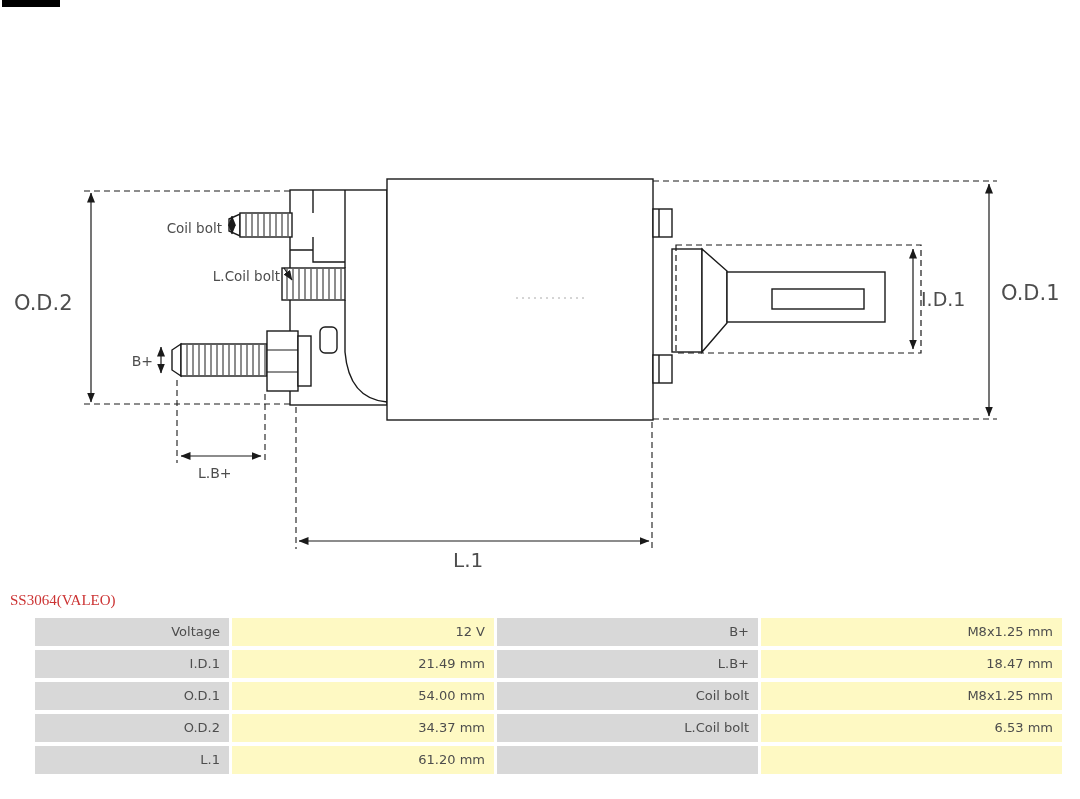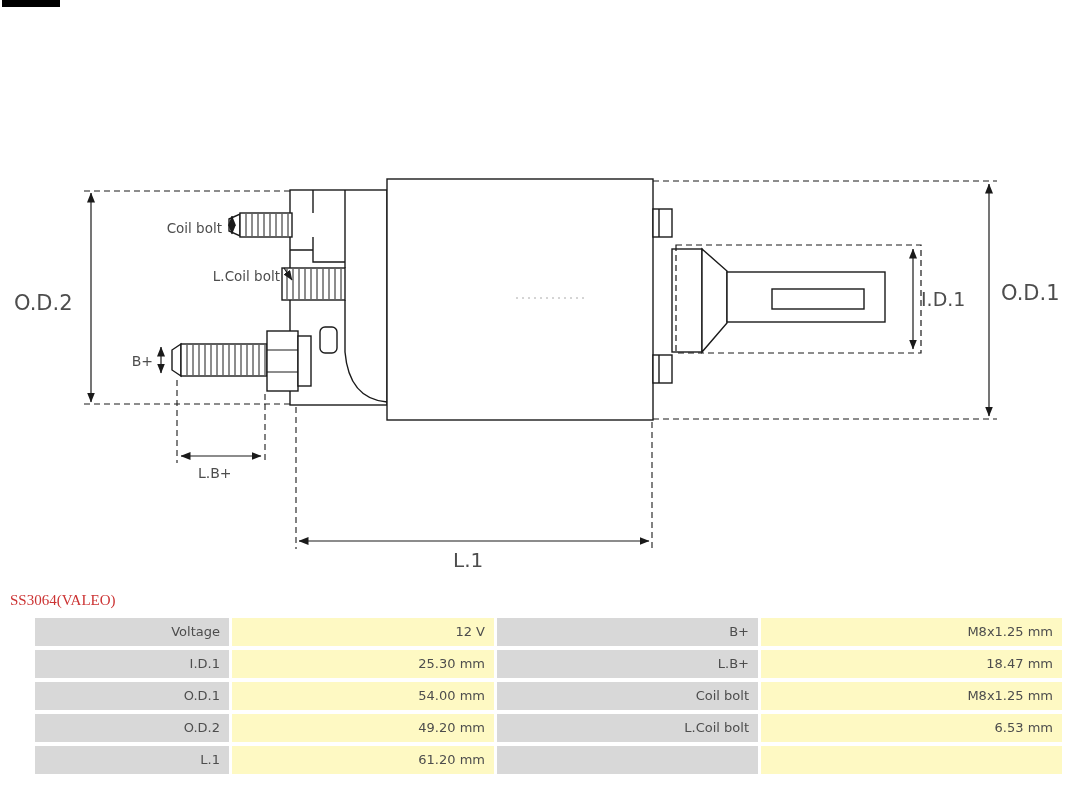"25.30 mm" div.cell { text: 25.30 -> 21.49 }
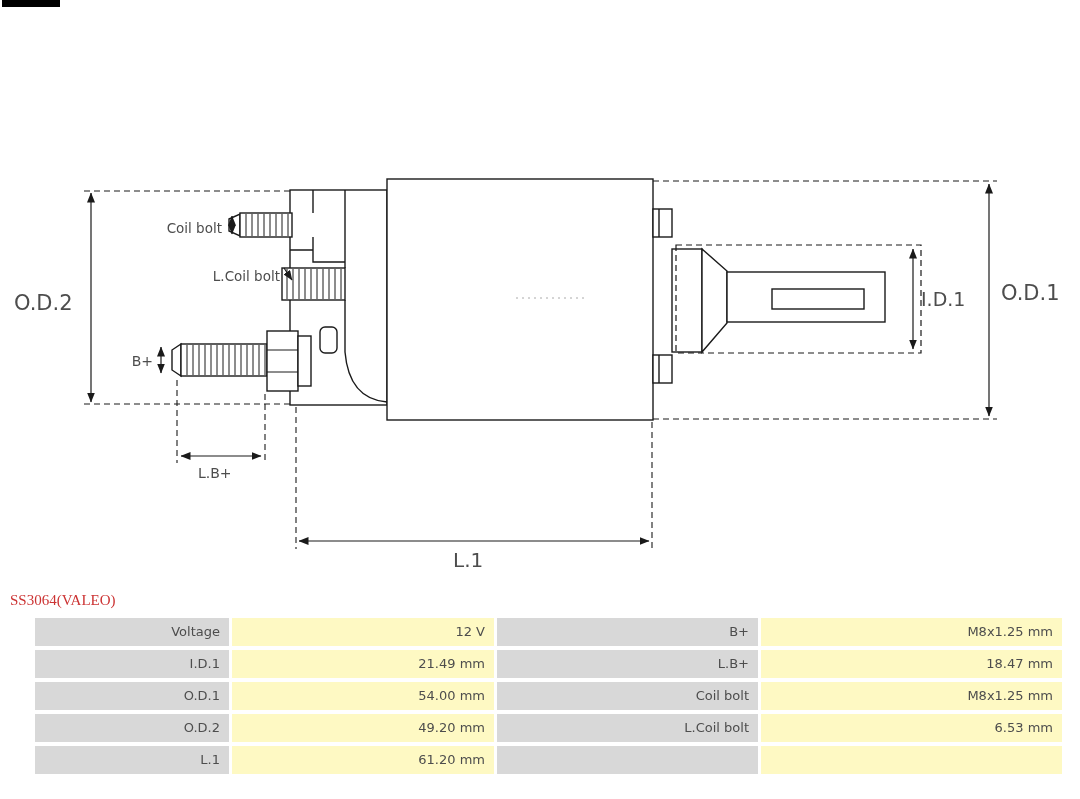"49.20 mm" div.cell { text: 49.20 -> 34.37 }
